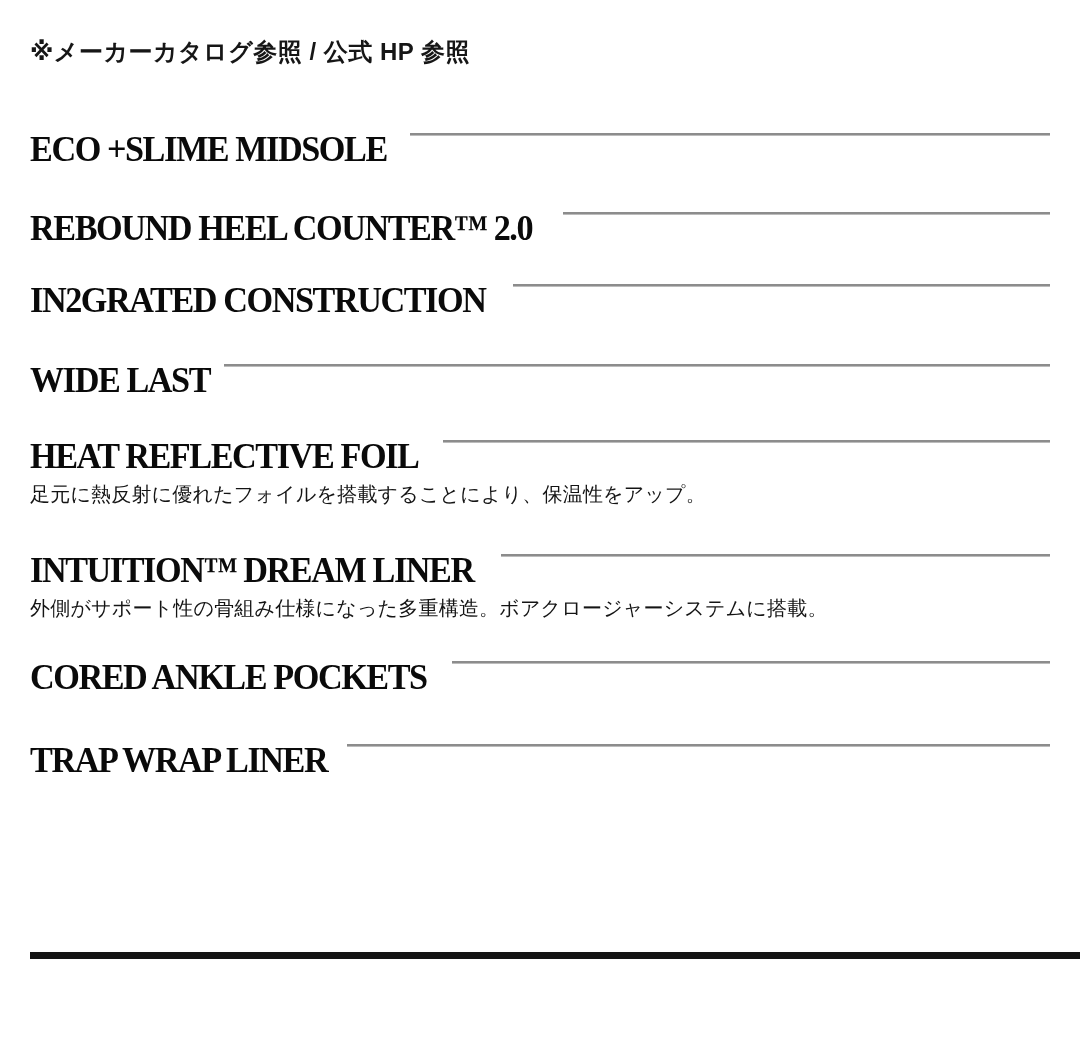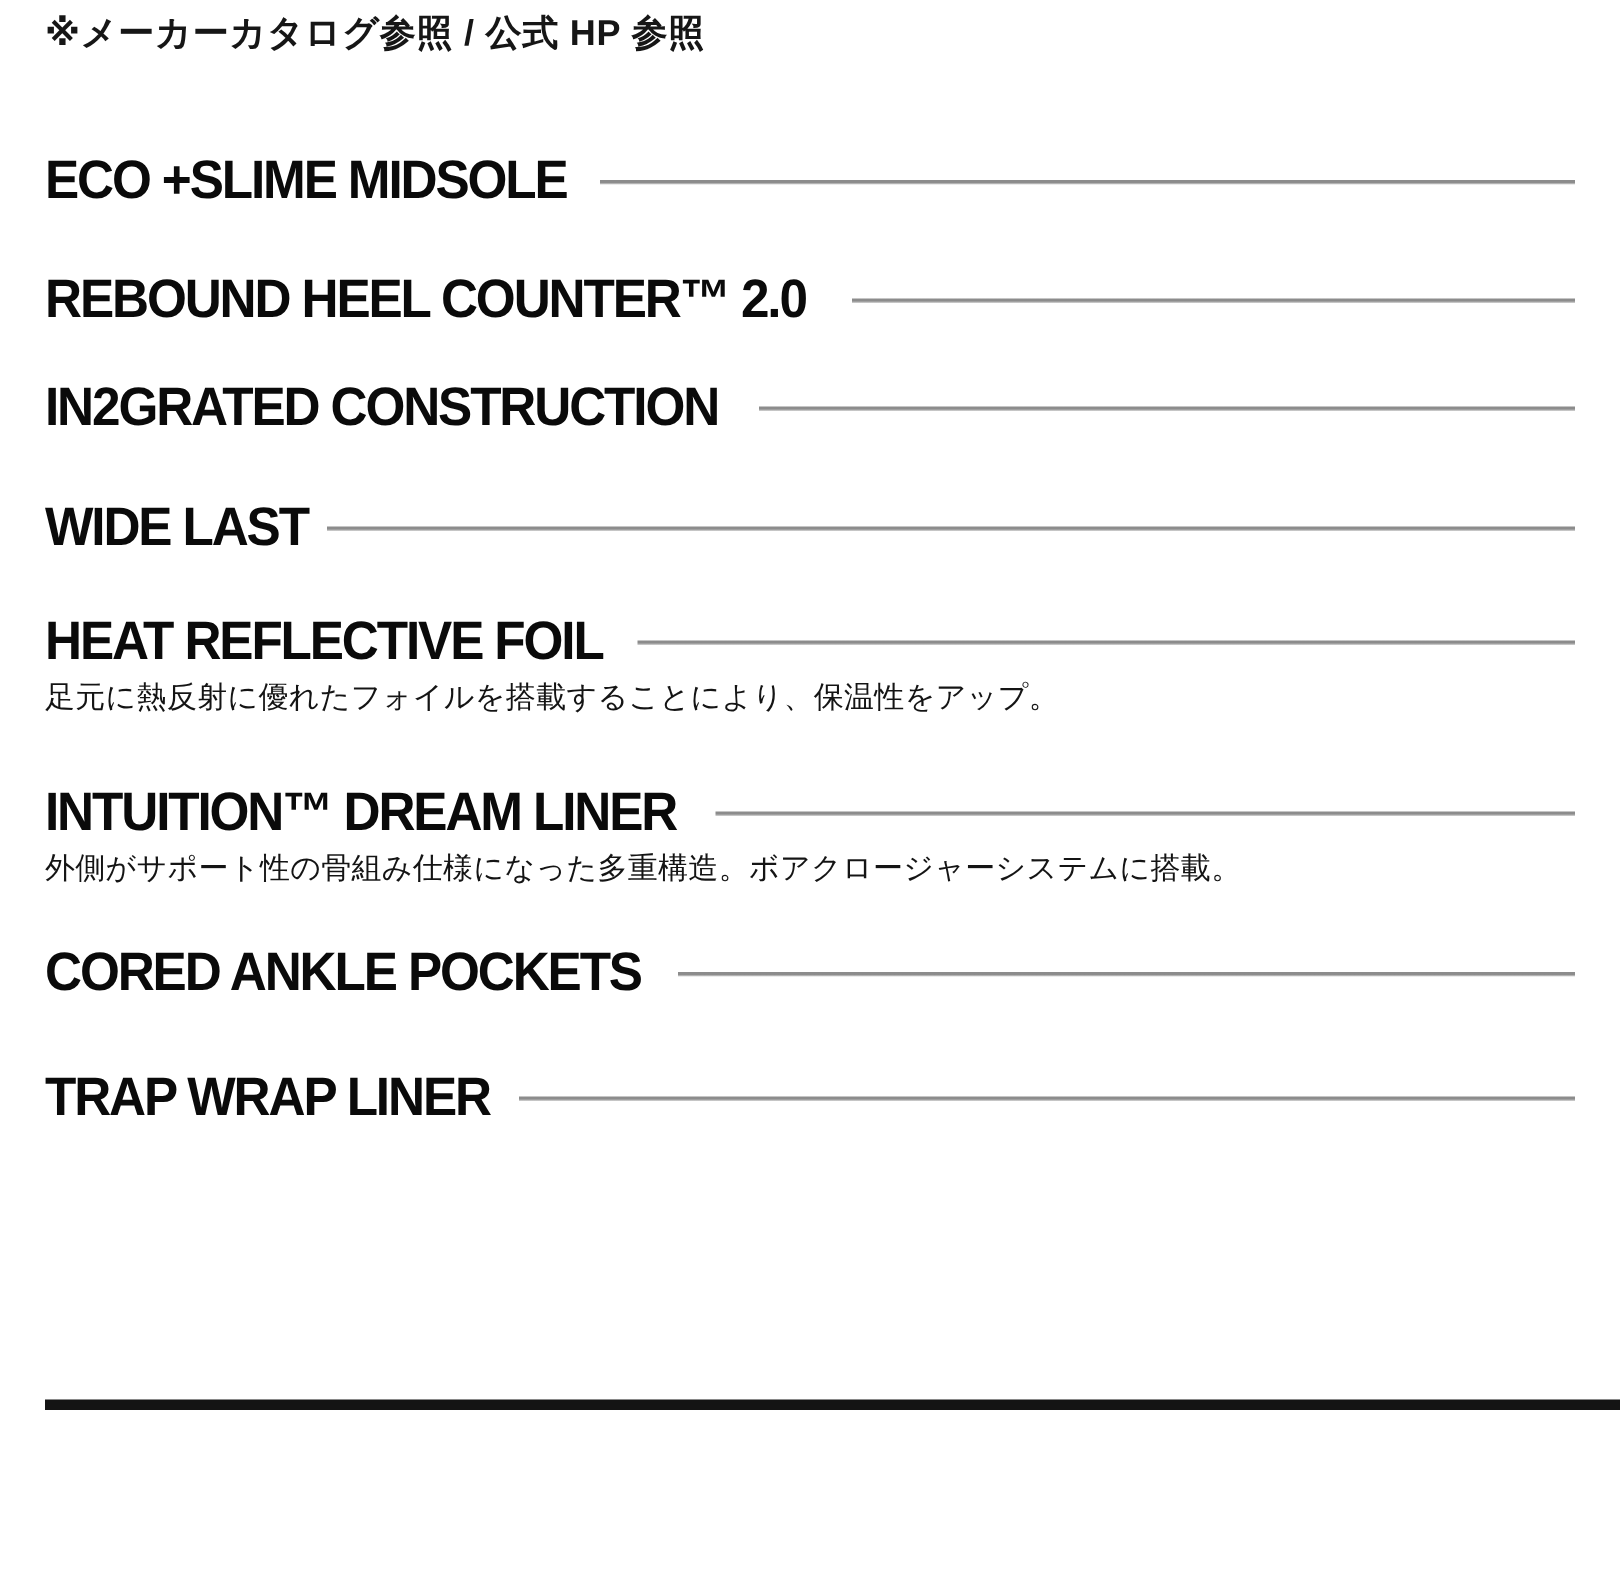"※メーカーカタログ参照 / 公式 HP 参照" .page { margin-top: none -> 19px; padding: 8px 30px 0 30px -> 18px 30px 0 30px }
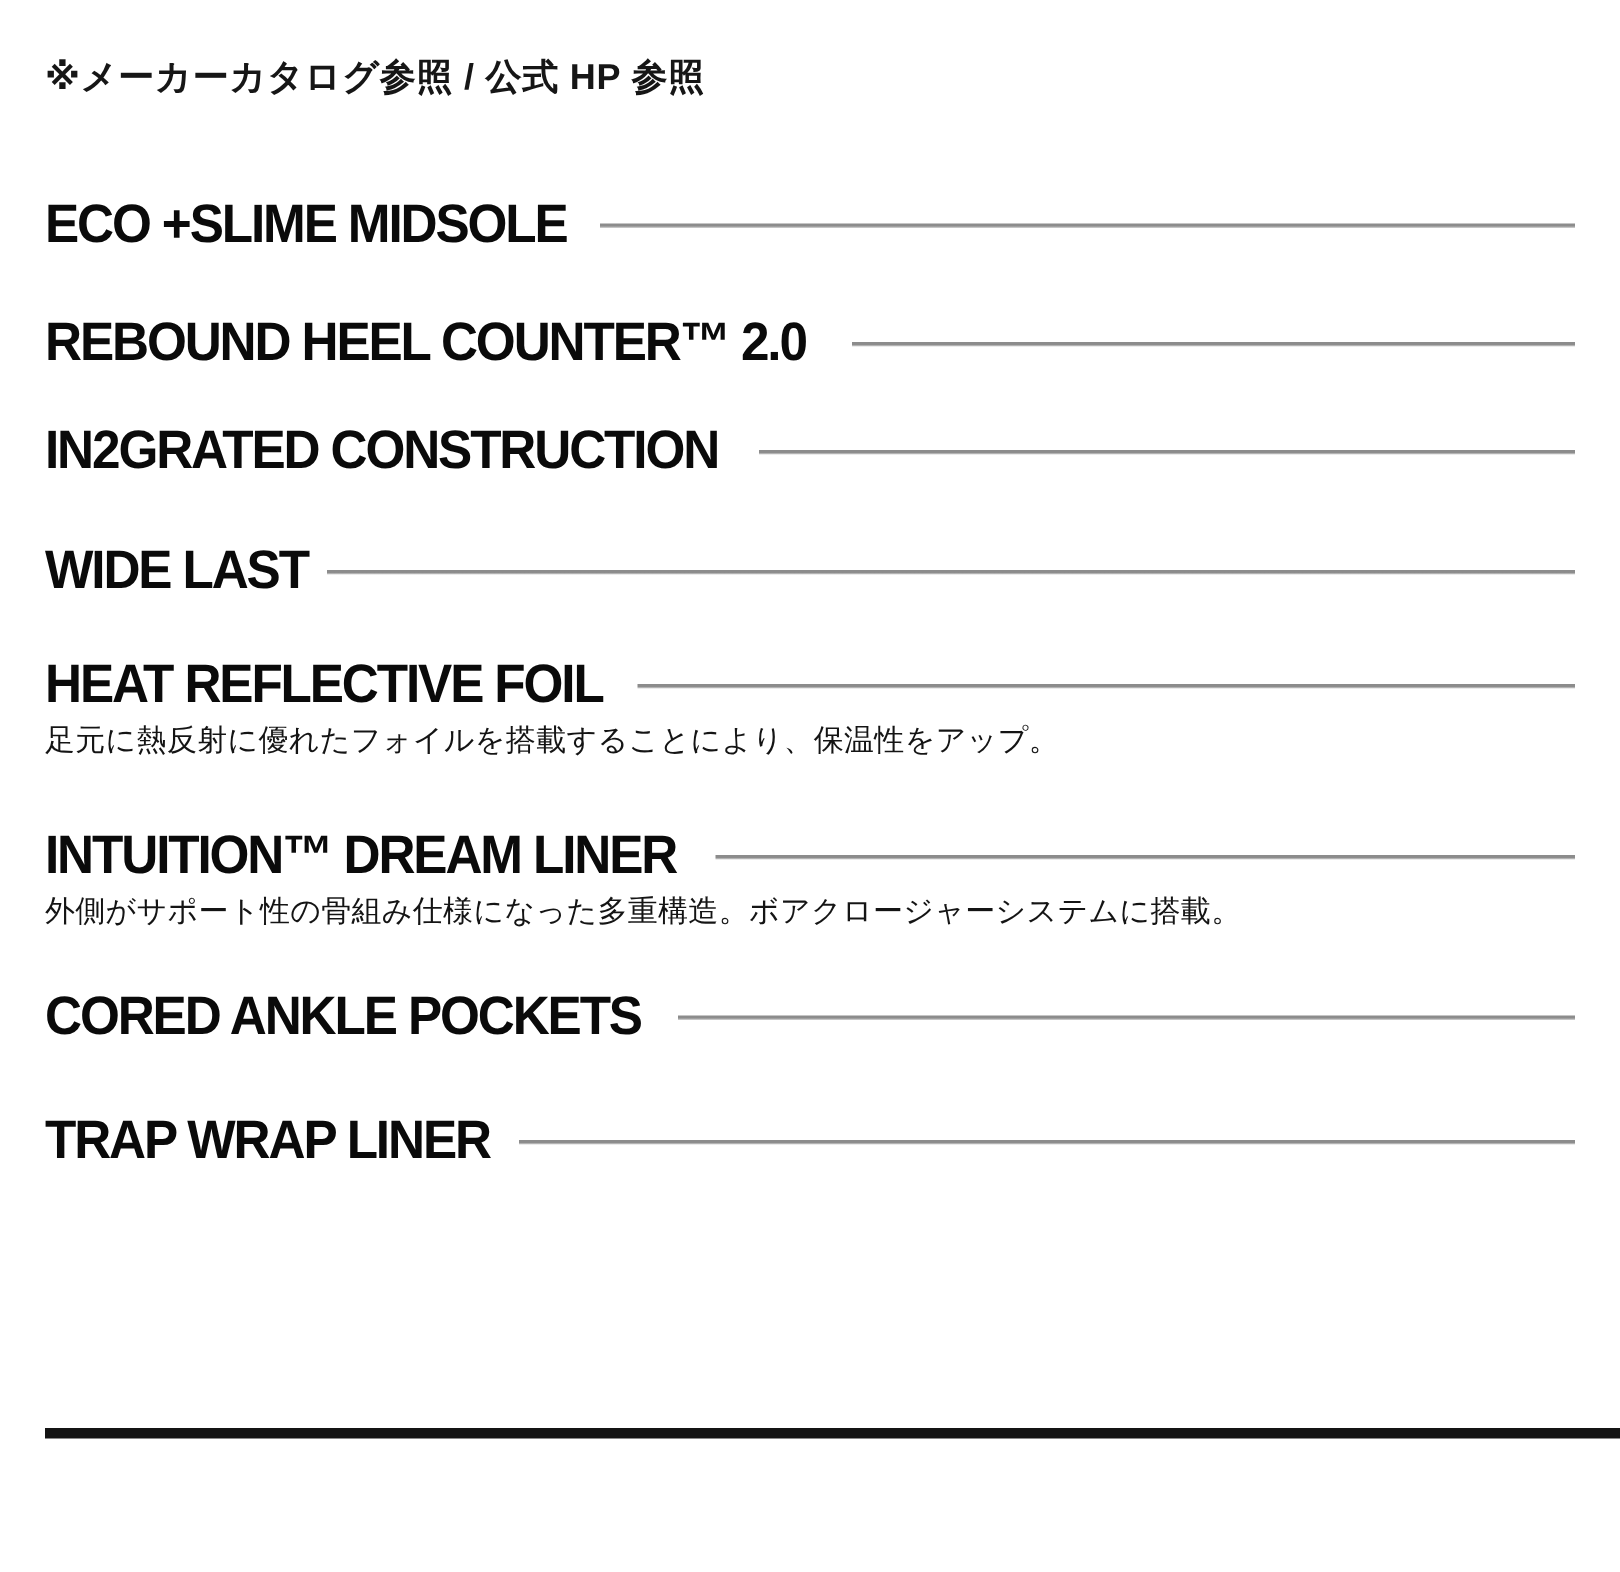"ECO +SLIME MIDSOLE" .feature-head { align-items: center -> none; font-family: none -> Liberation Serif, serif }
